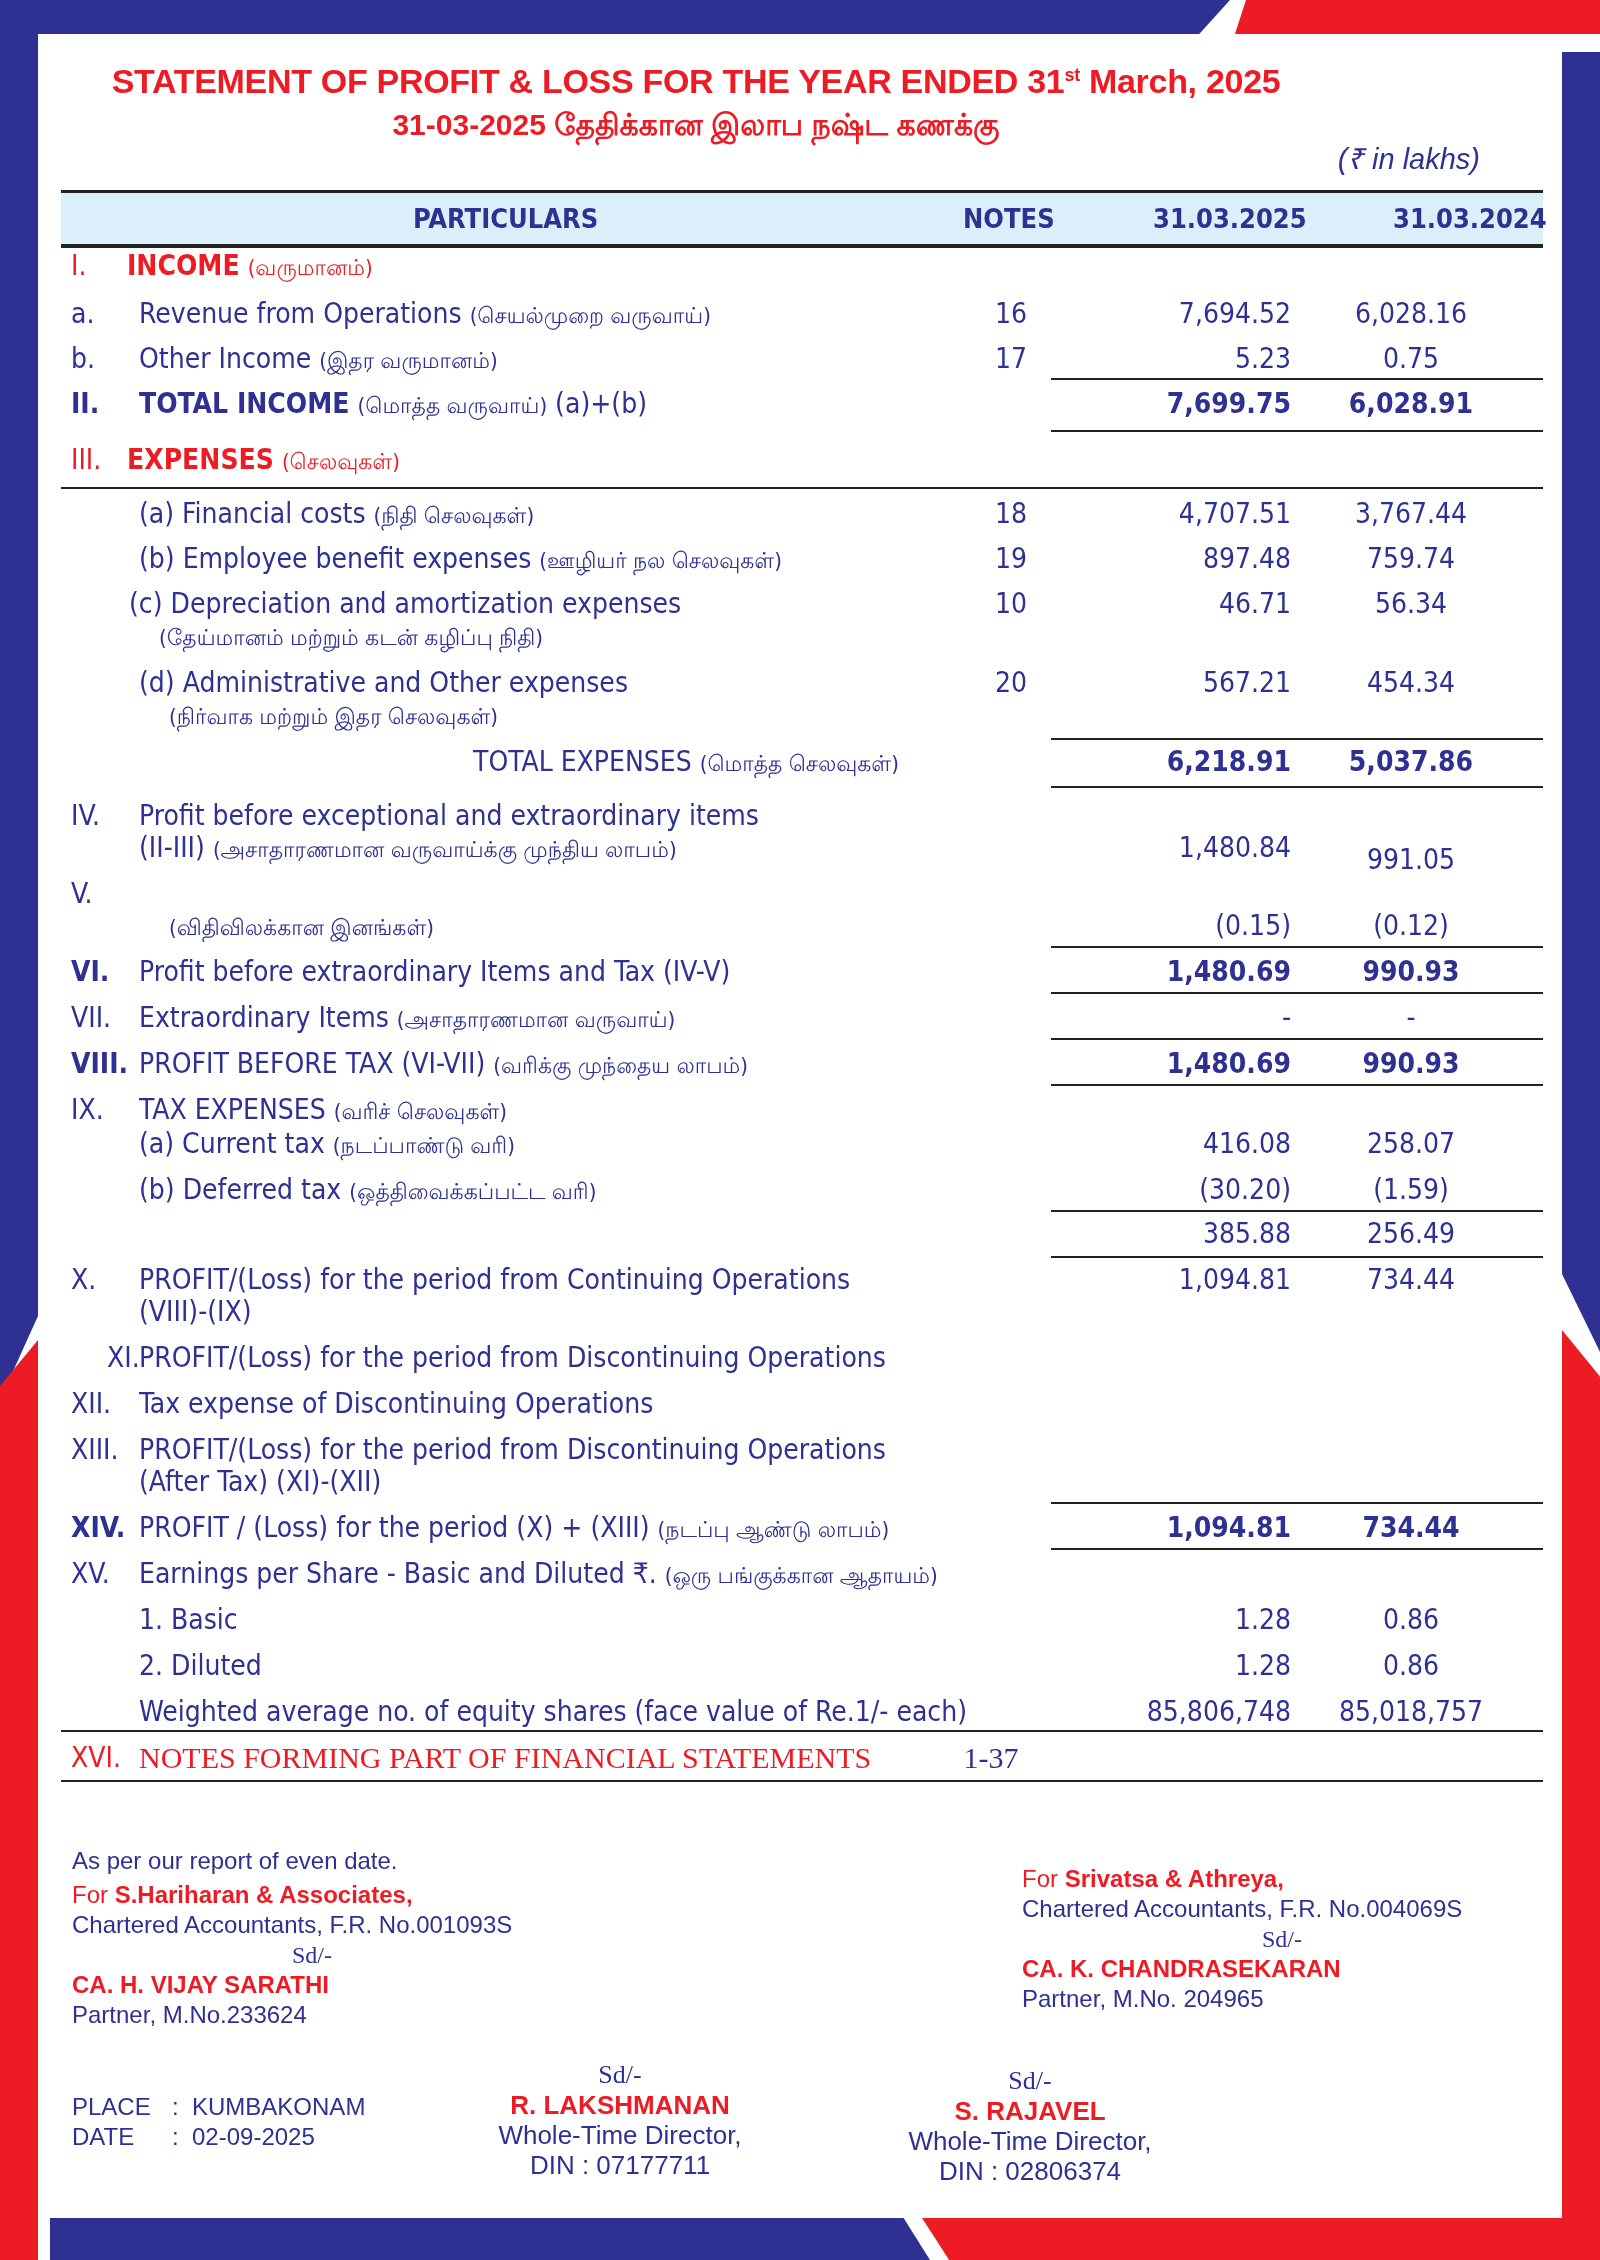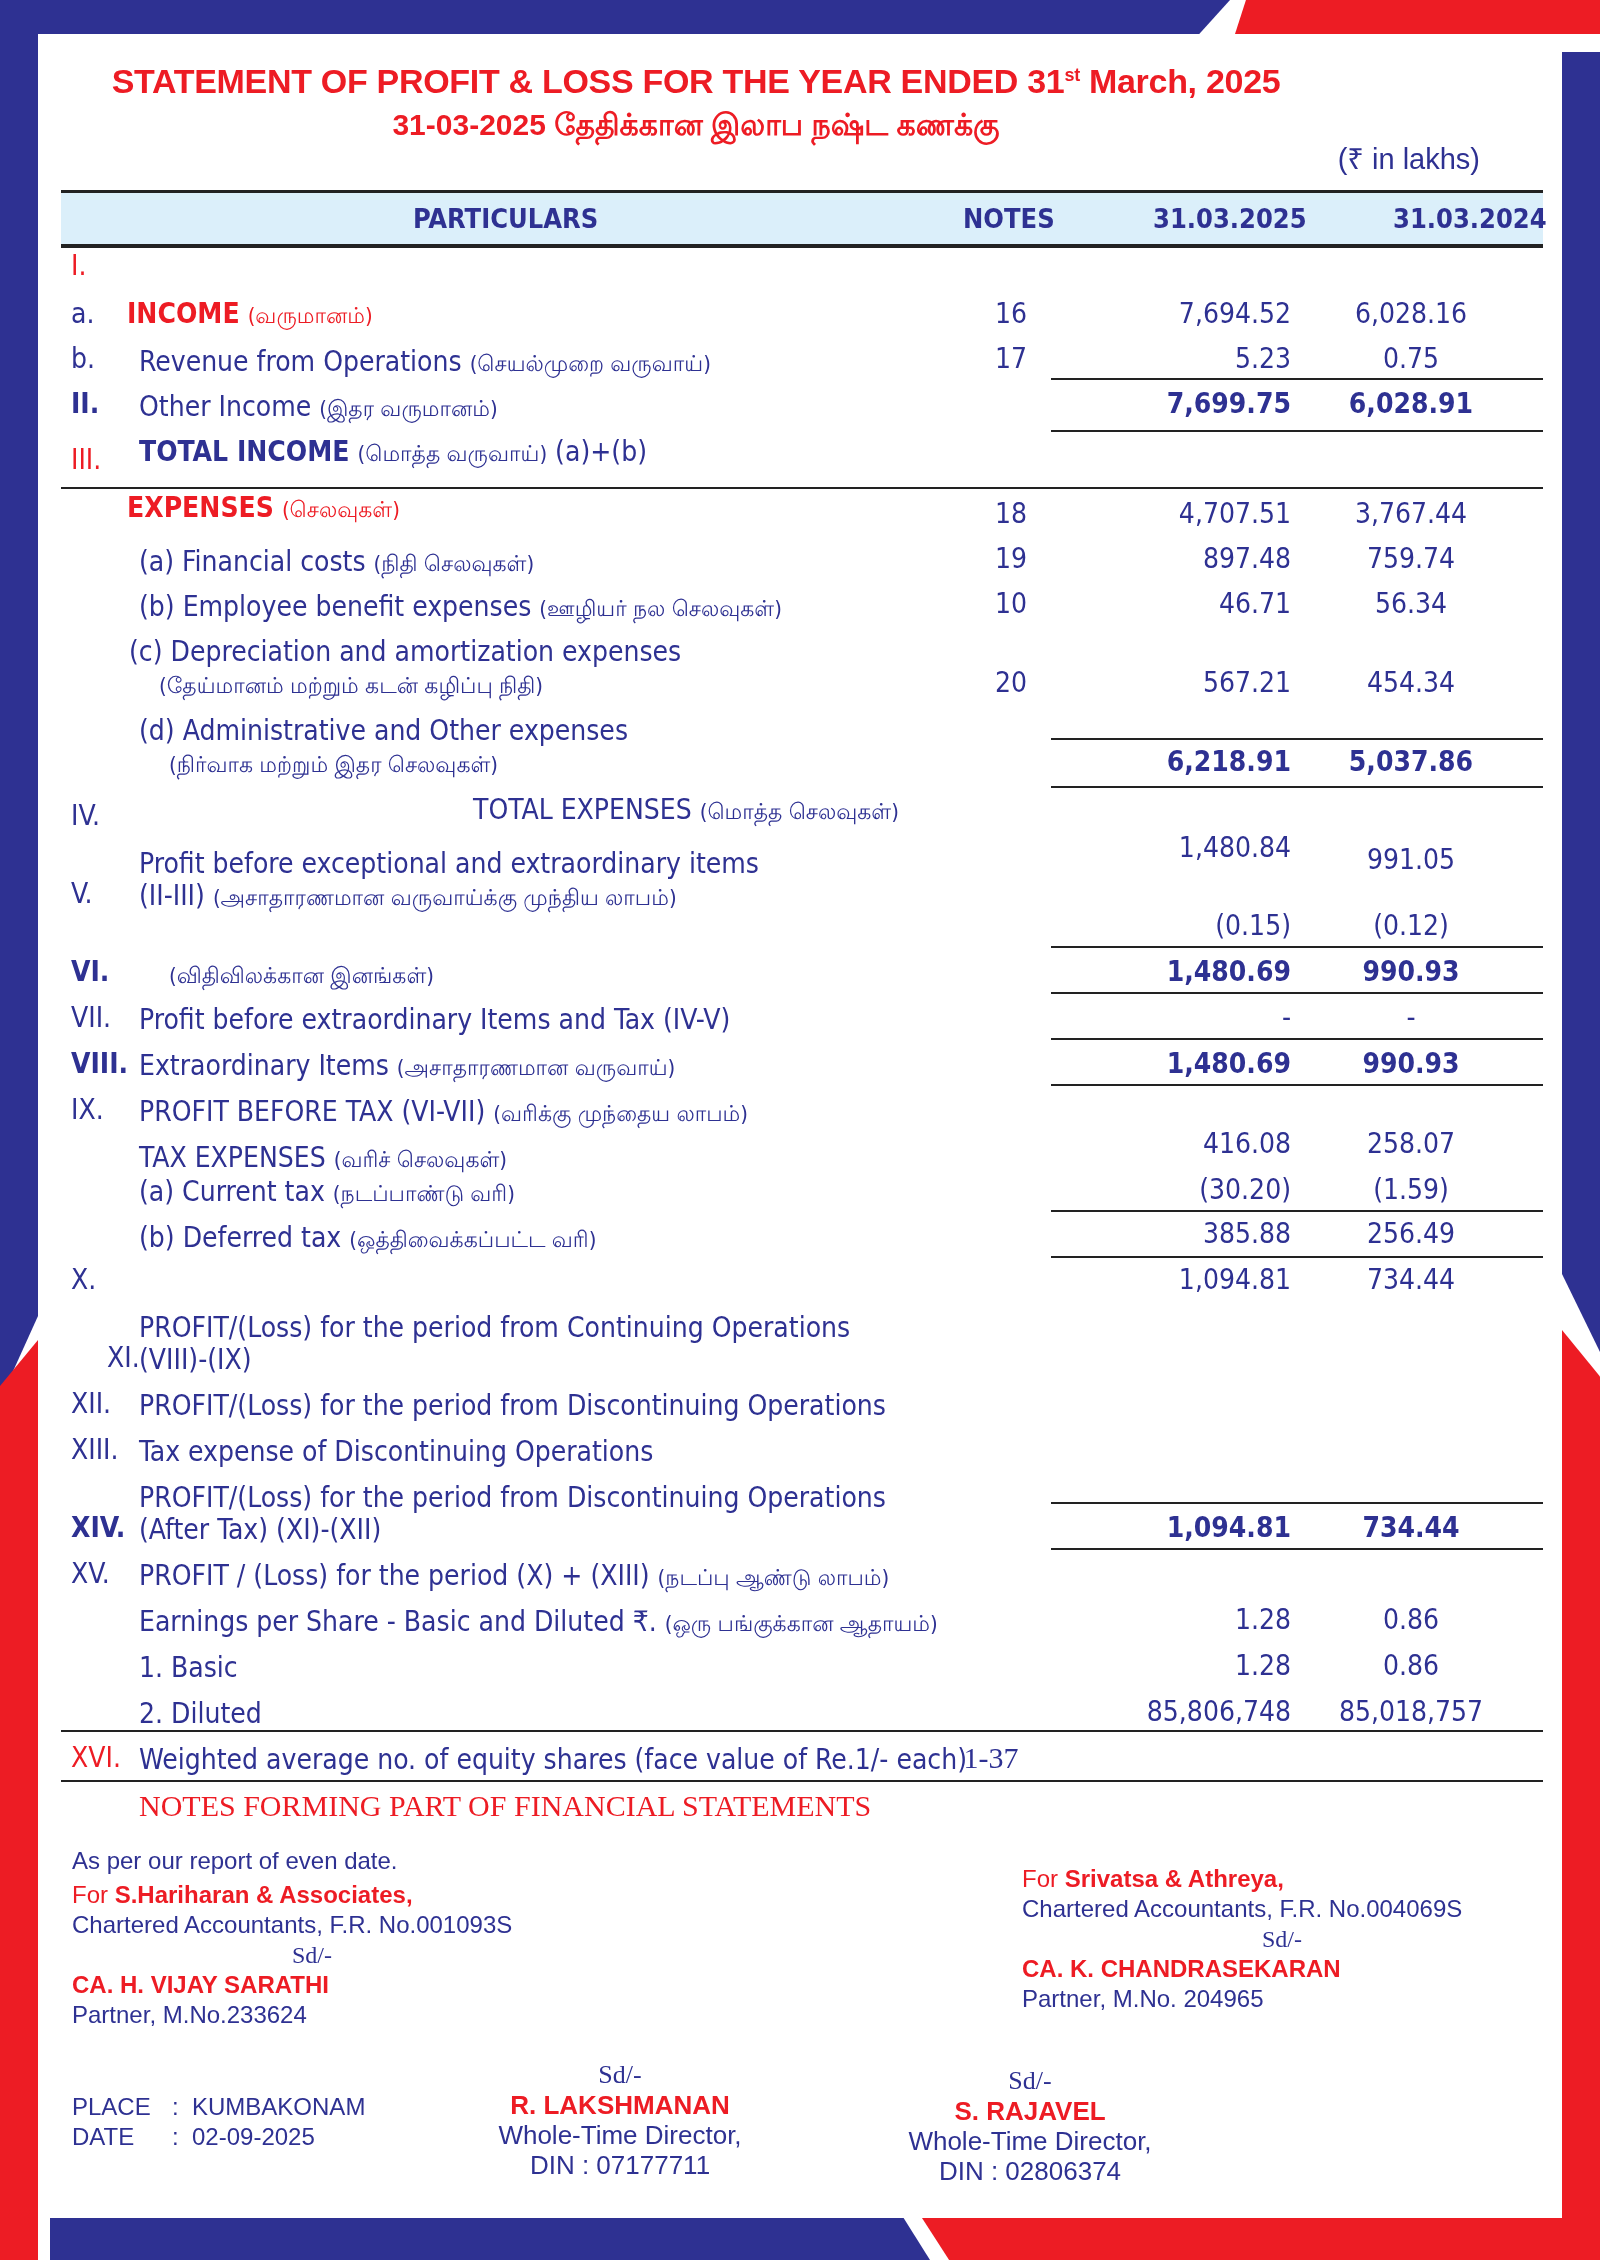"(₹ in lakhs)" .units { font-style: none -> italic }
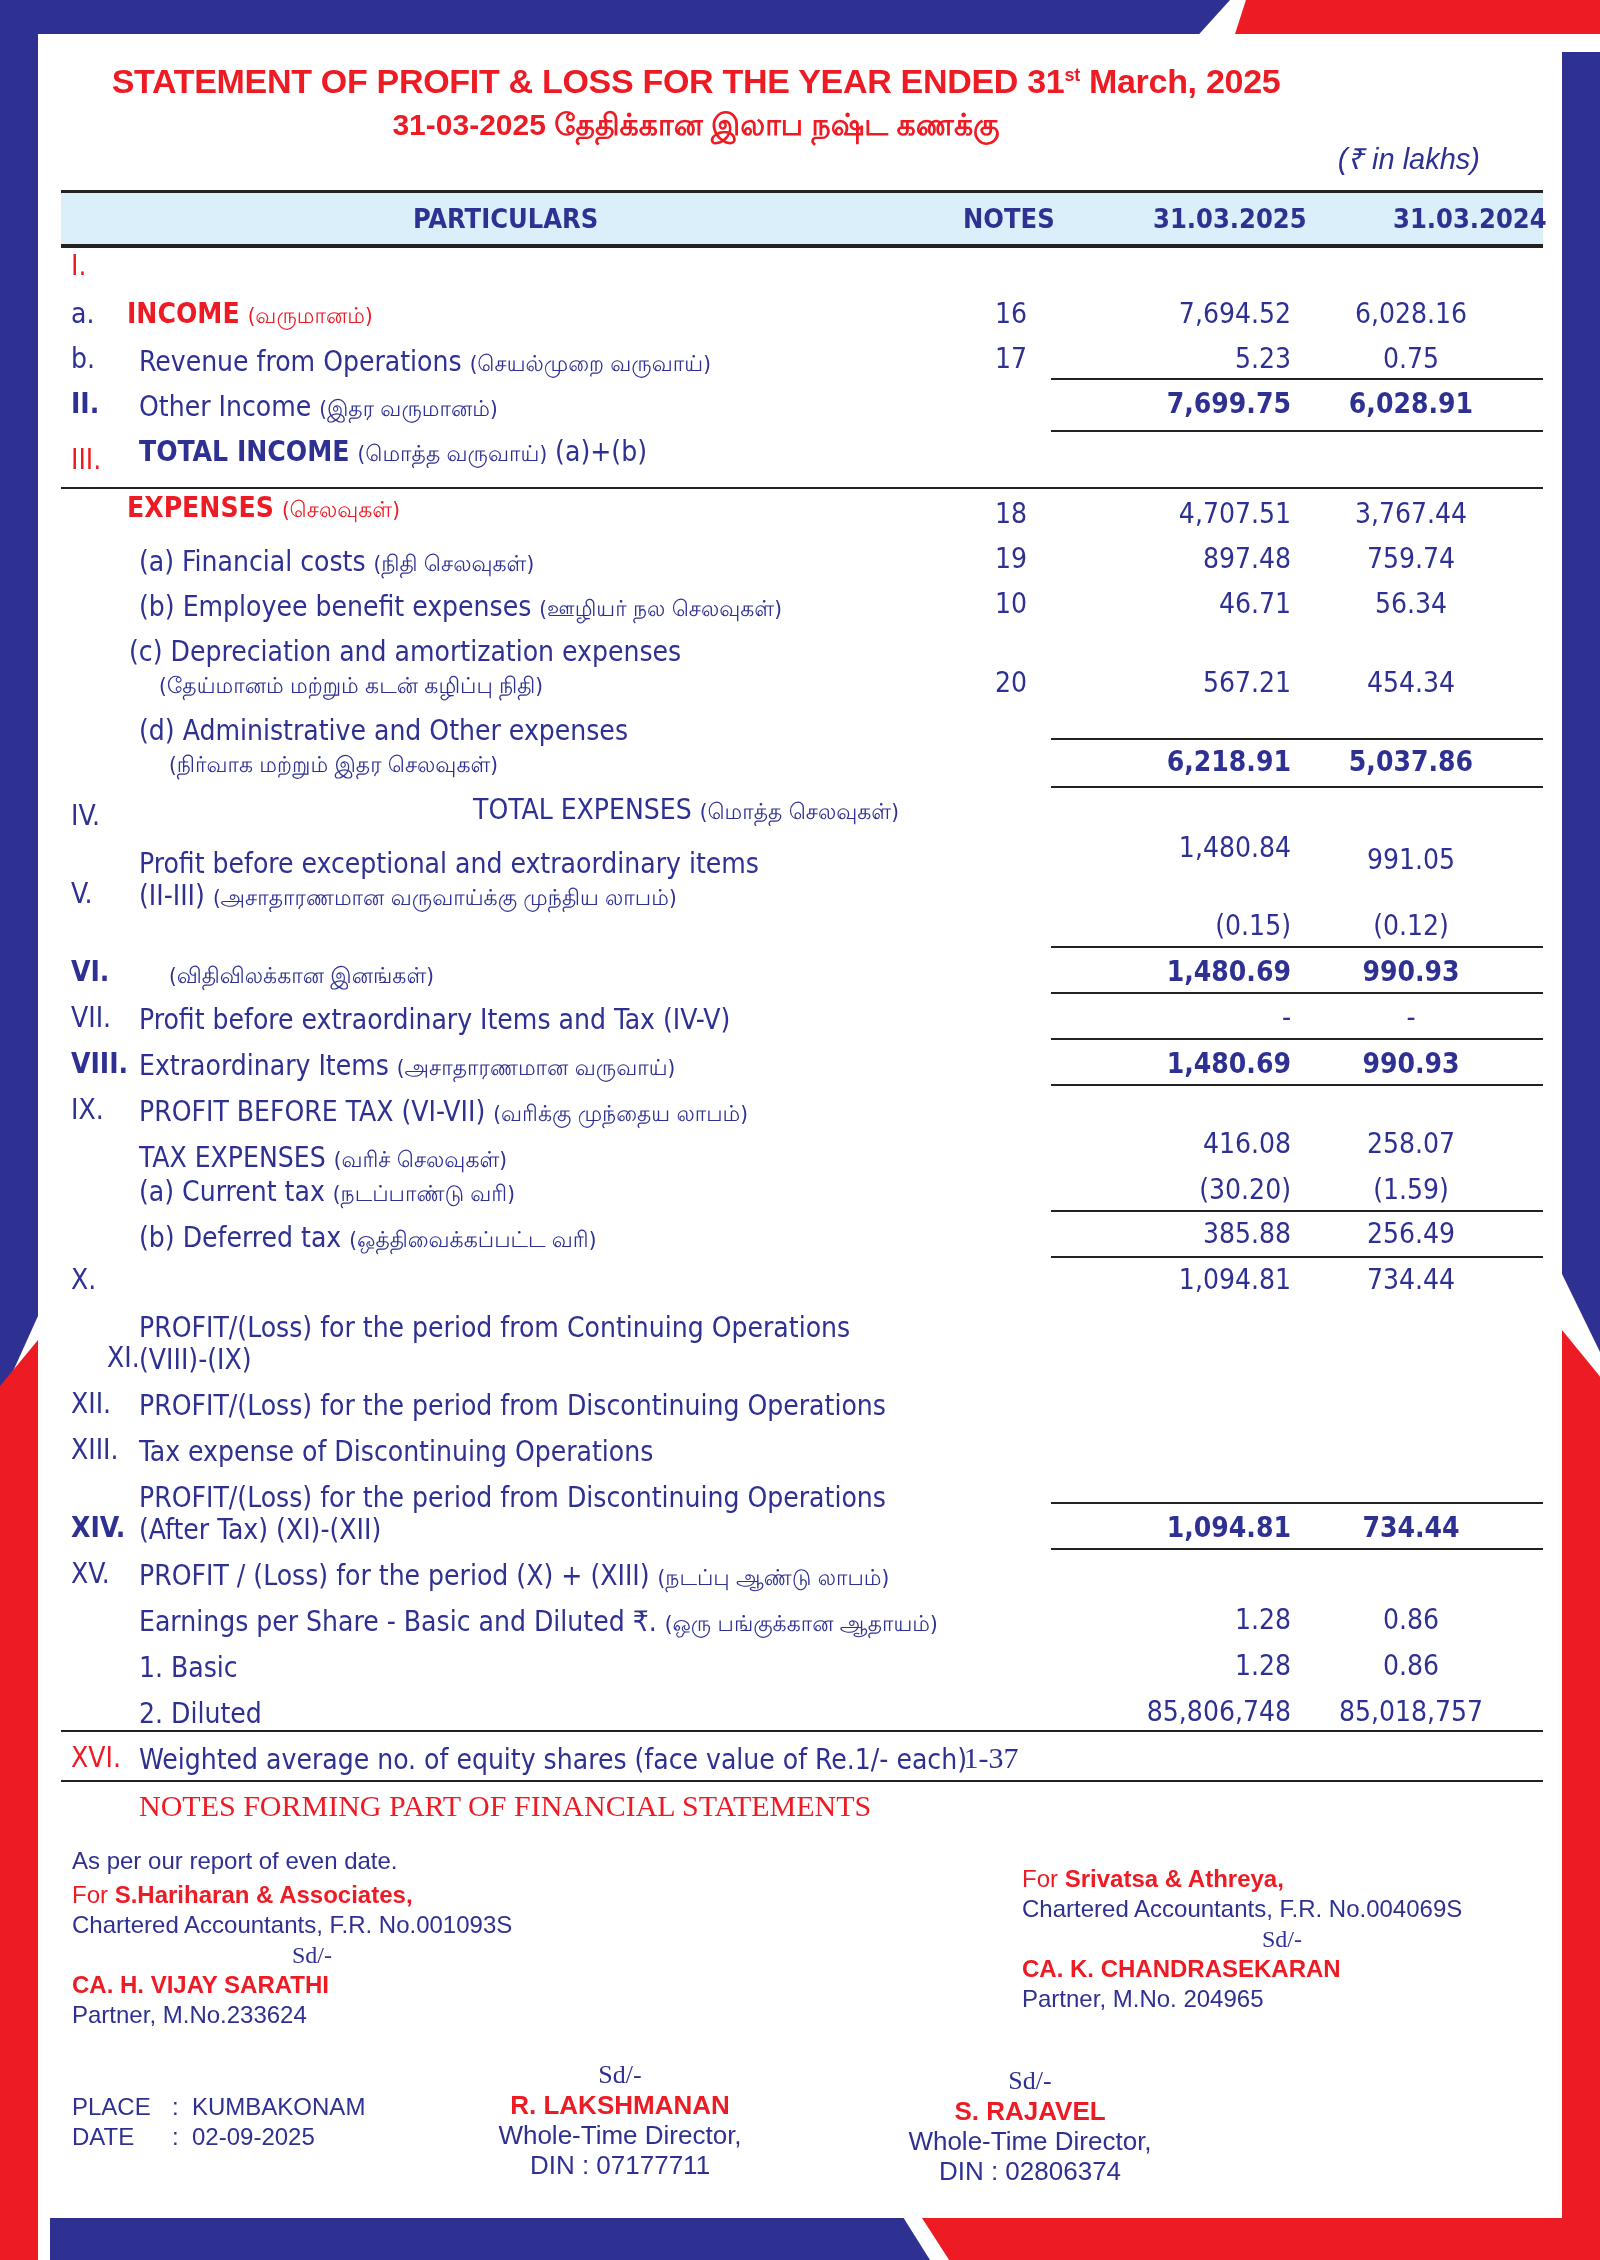"INCOME (வருமானம்)" .lbl { margin-top: 48px -> none }
